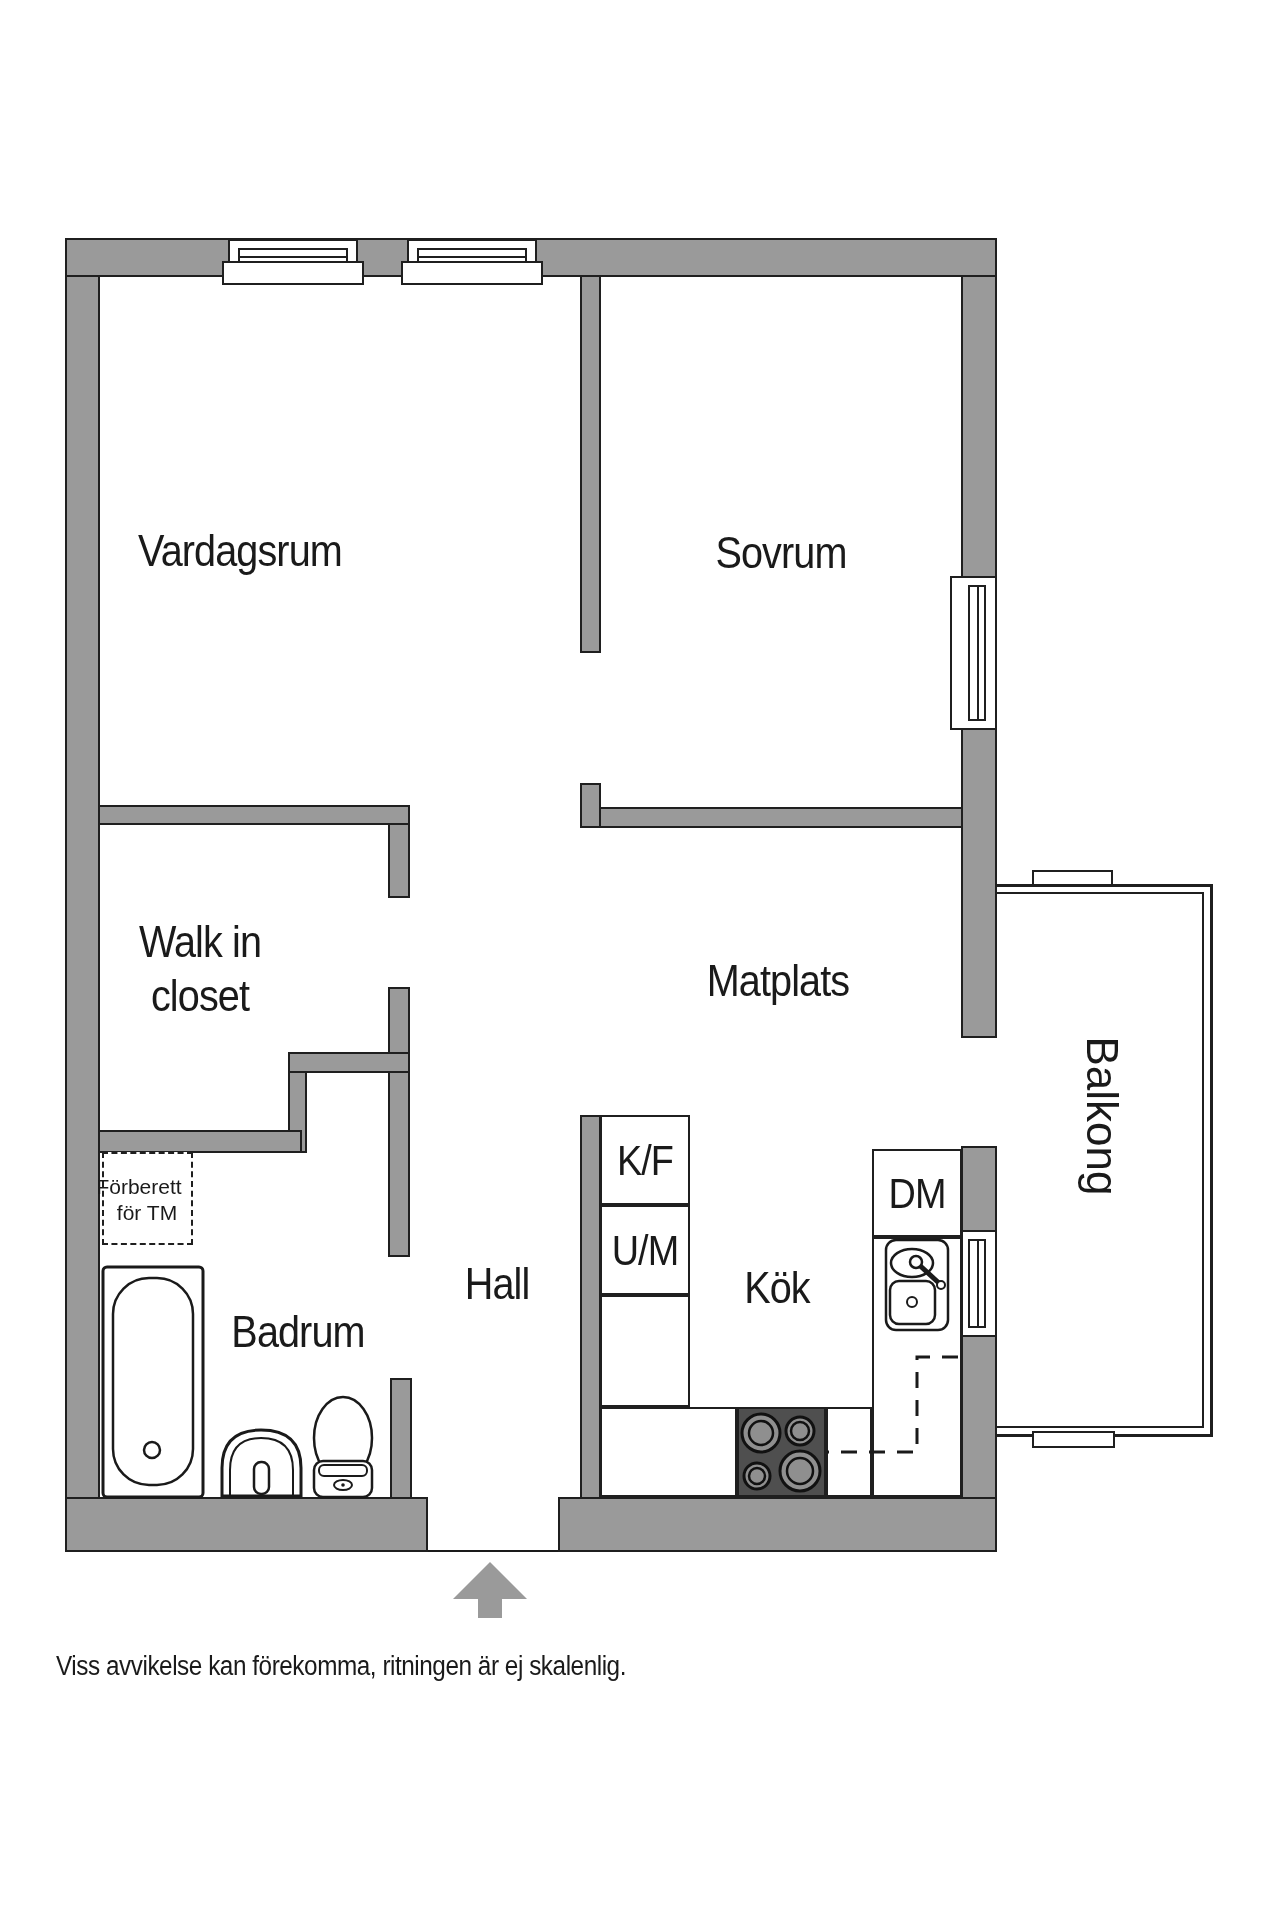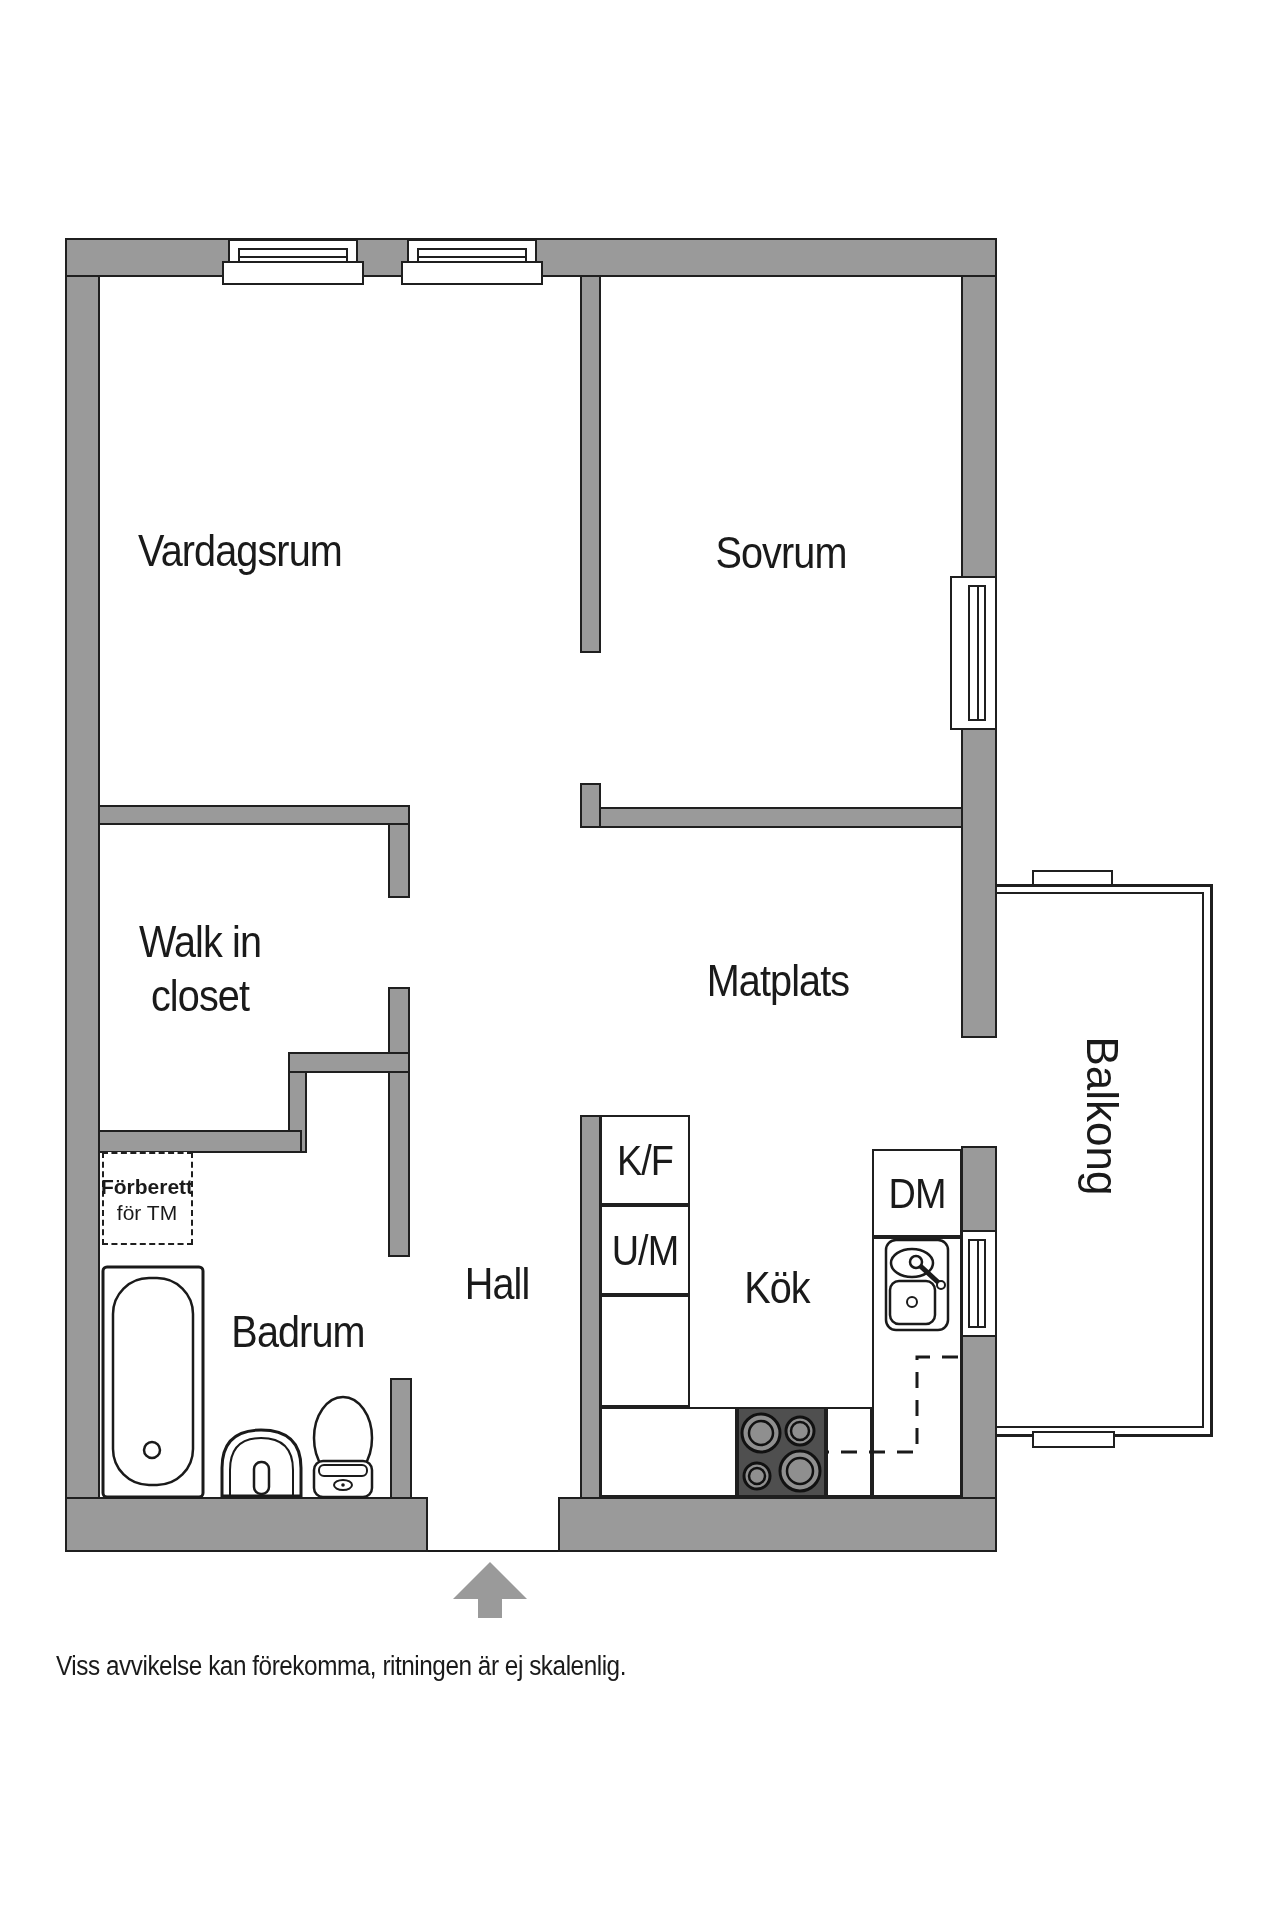"Förberett" div.lbl { font-weight: bold -> none; left: 147px -> 139px }
